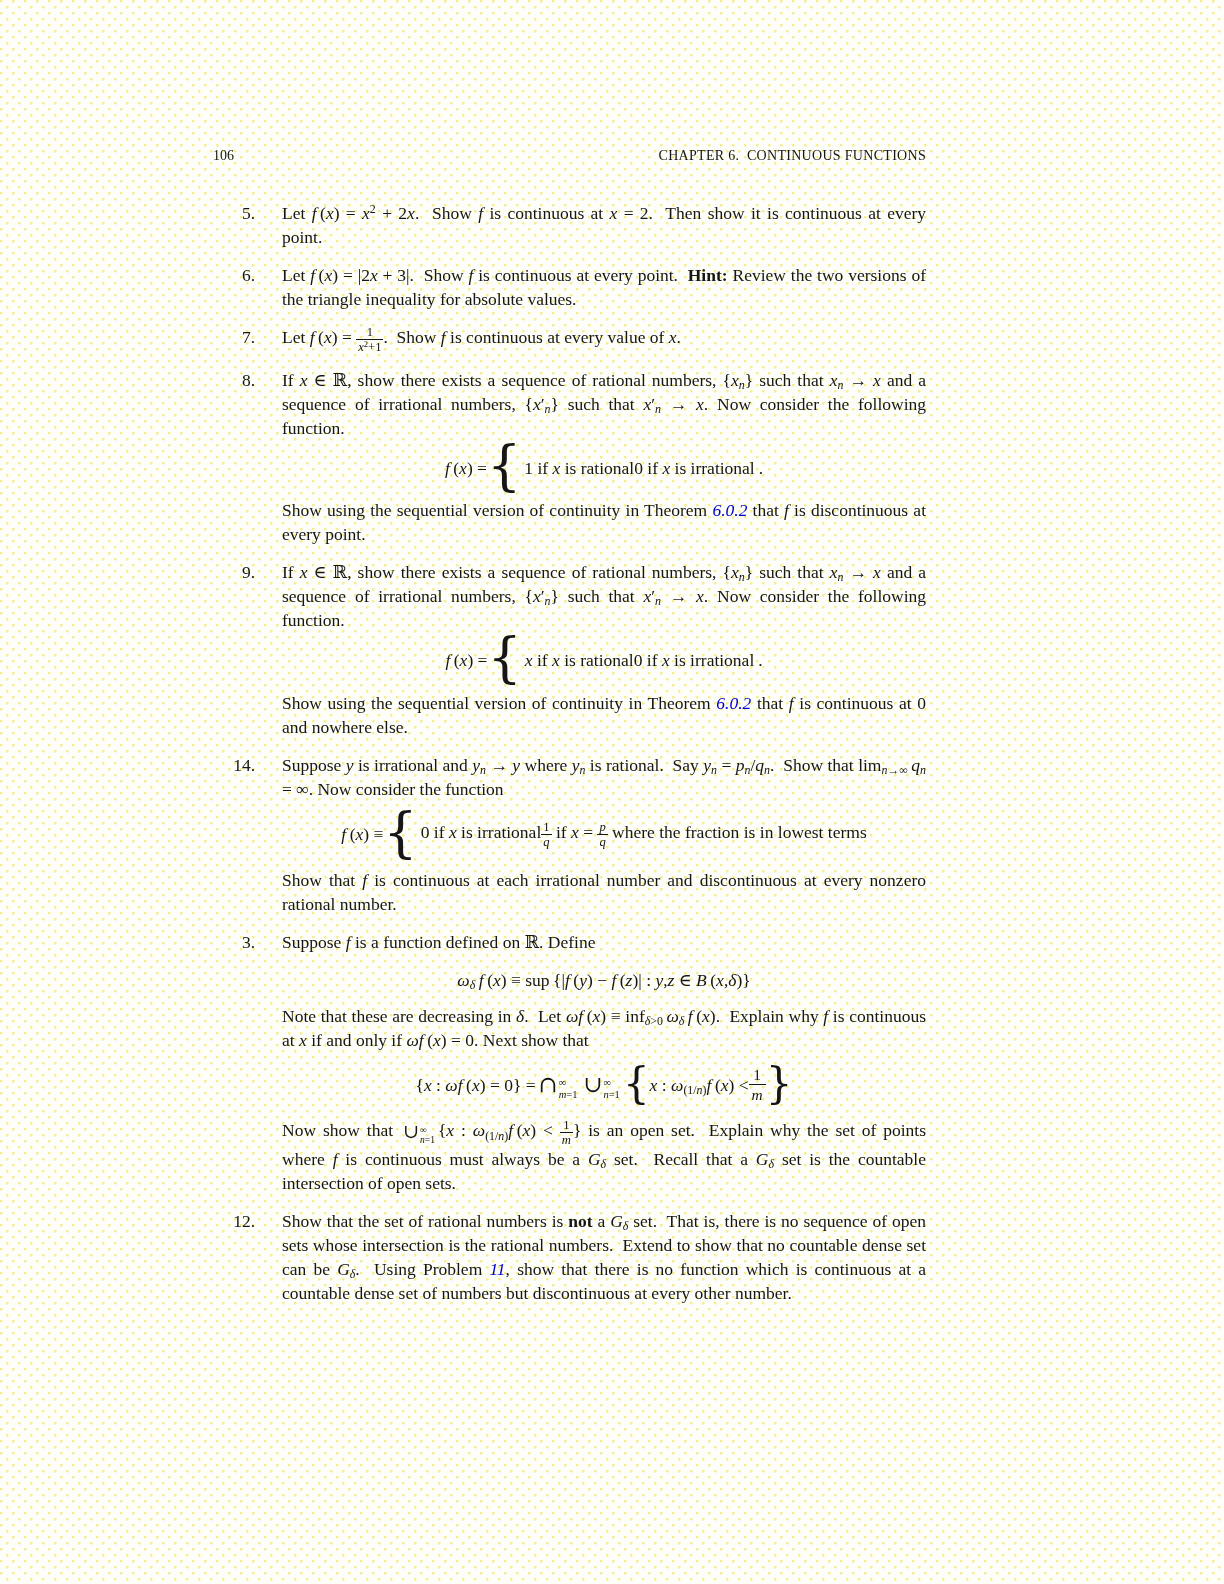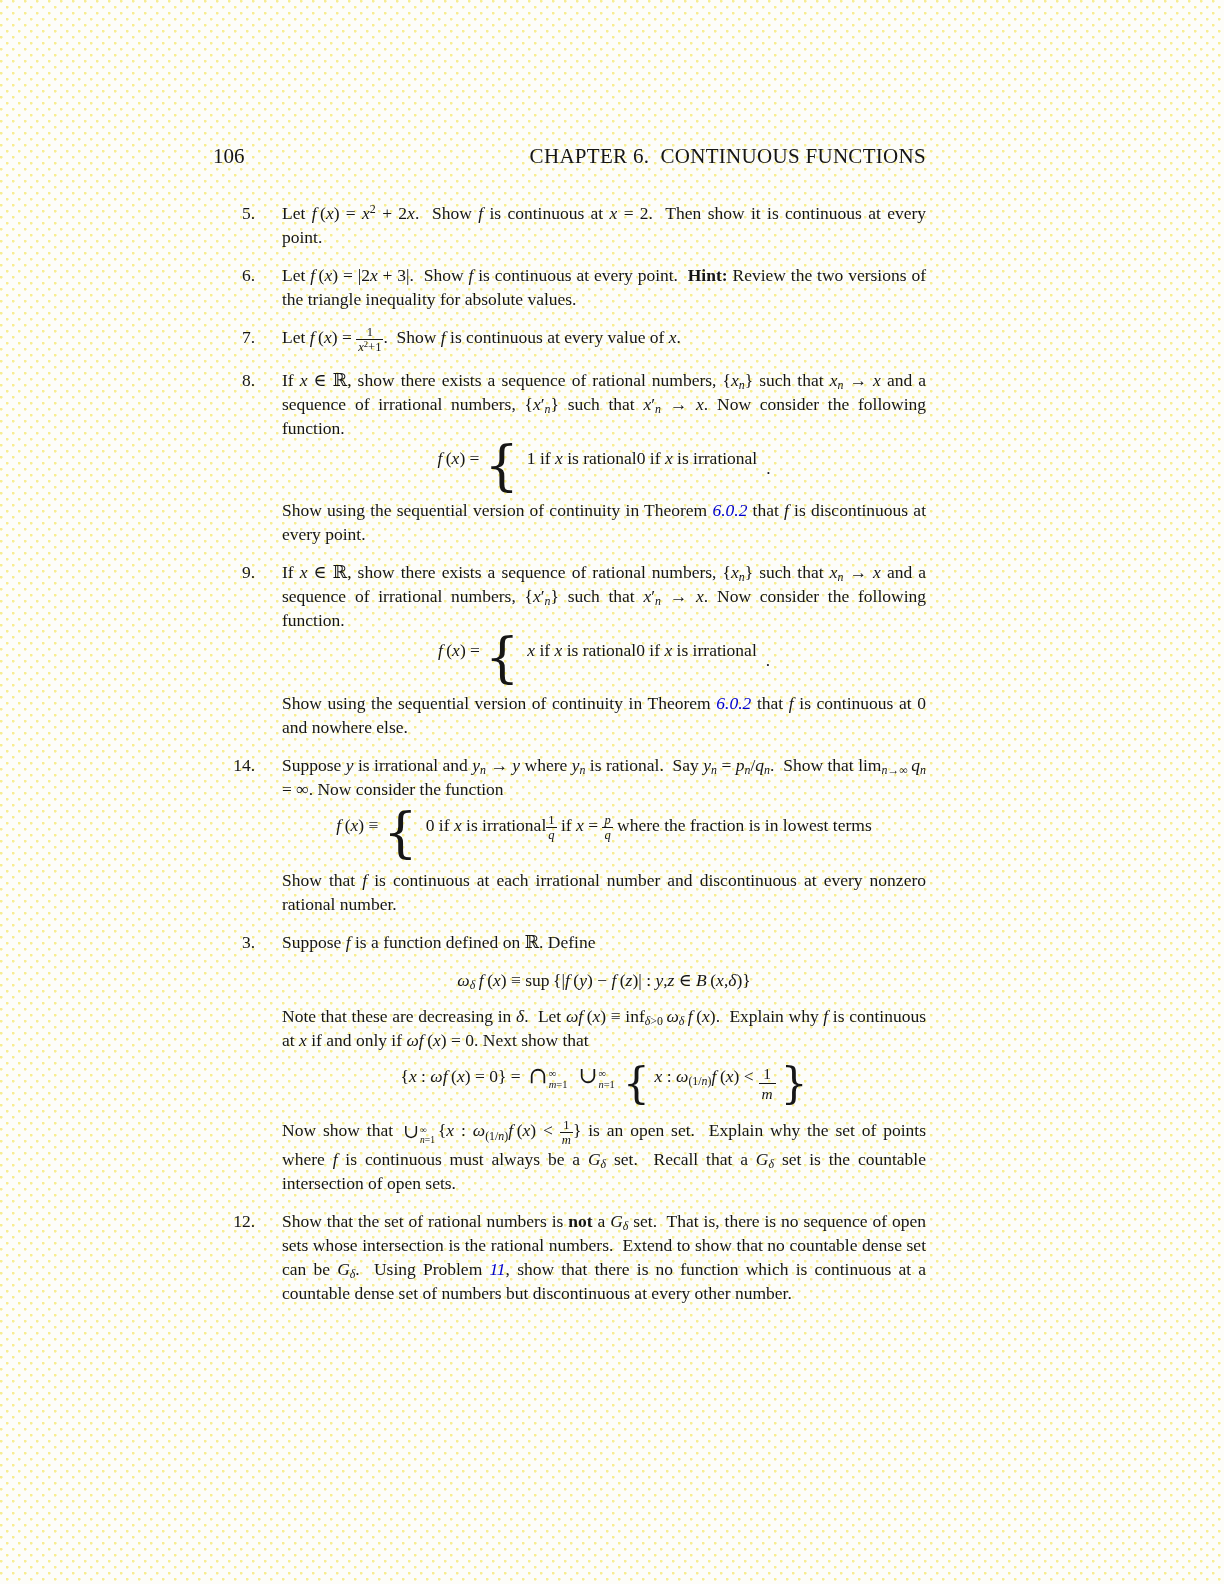"106" .pagehead { font-size: 21px -> 14px }
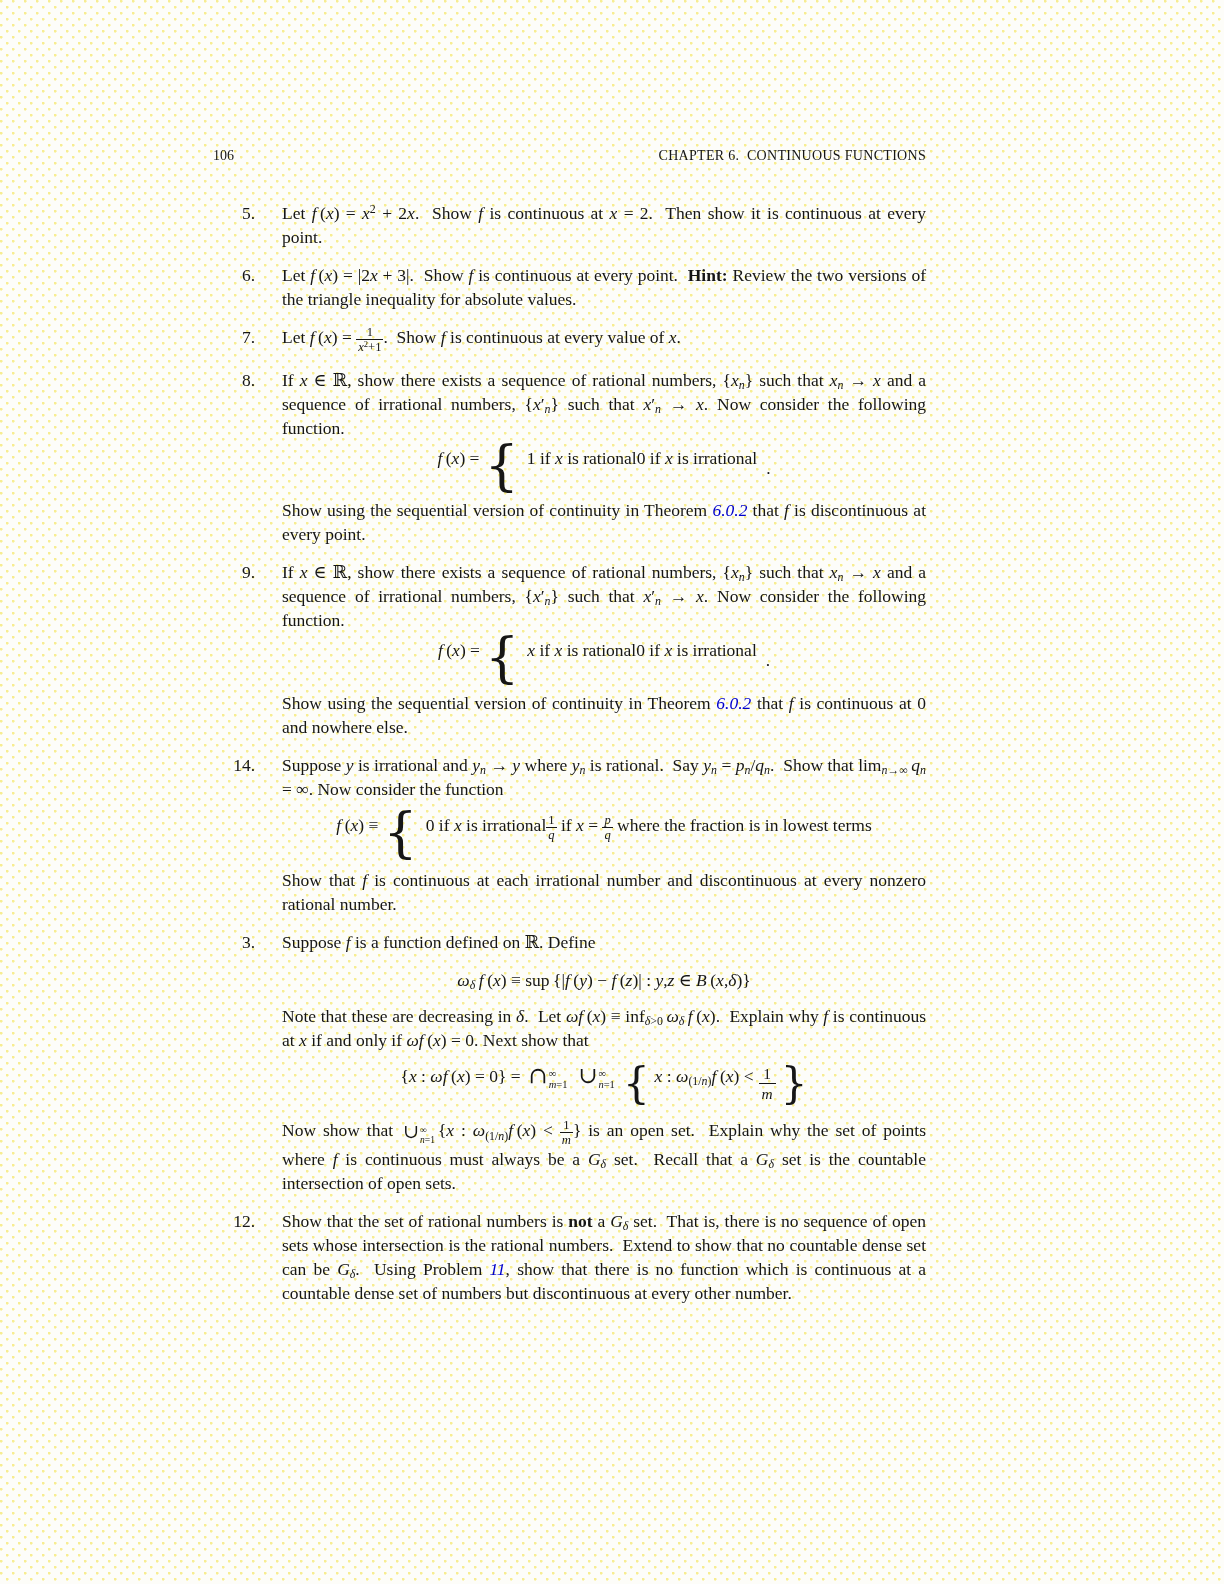"f (x) =" .mrow { align-items: flex-start -> center; gap: 5px -> none }
